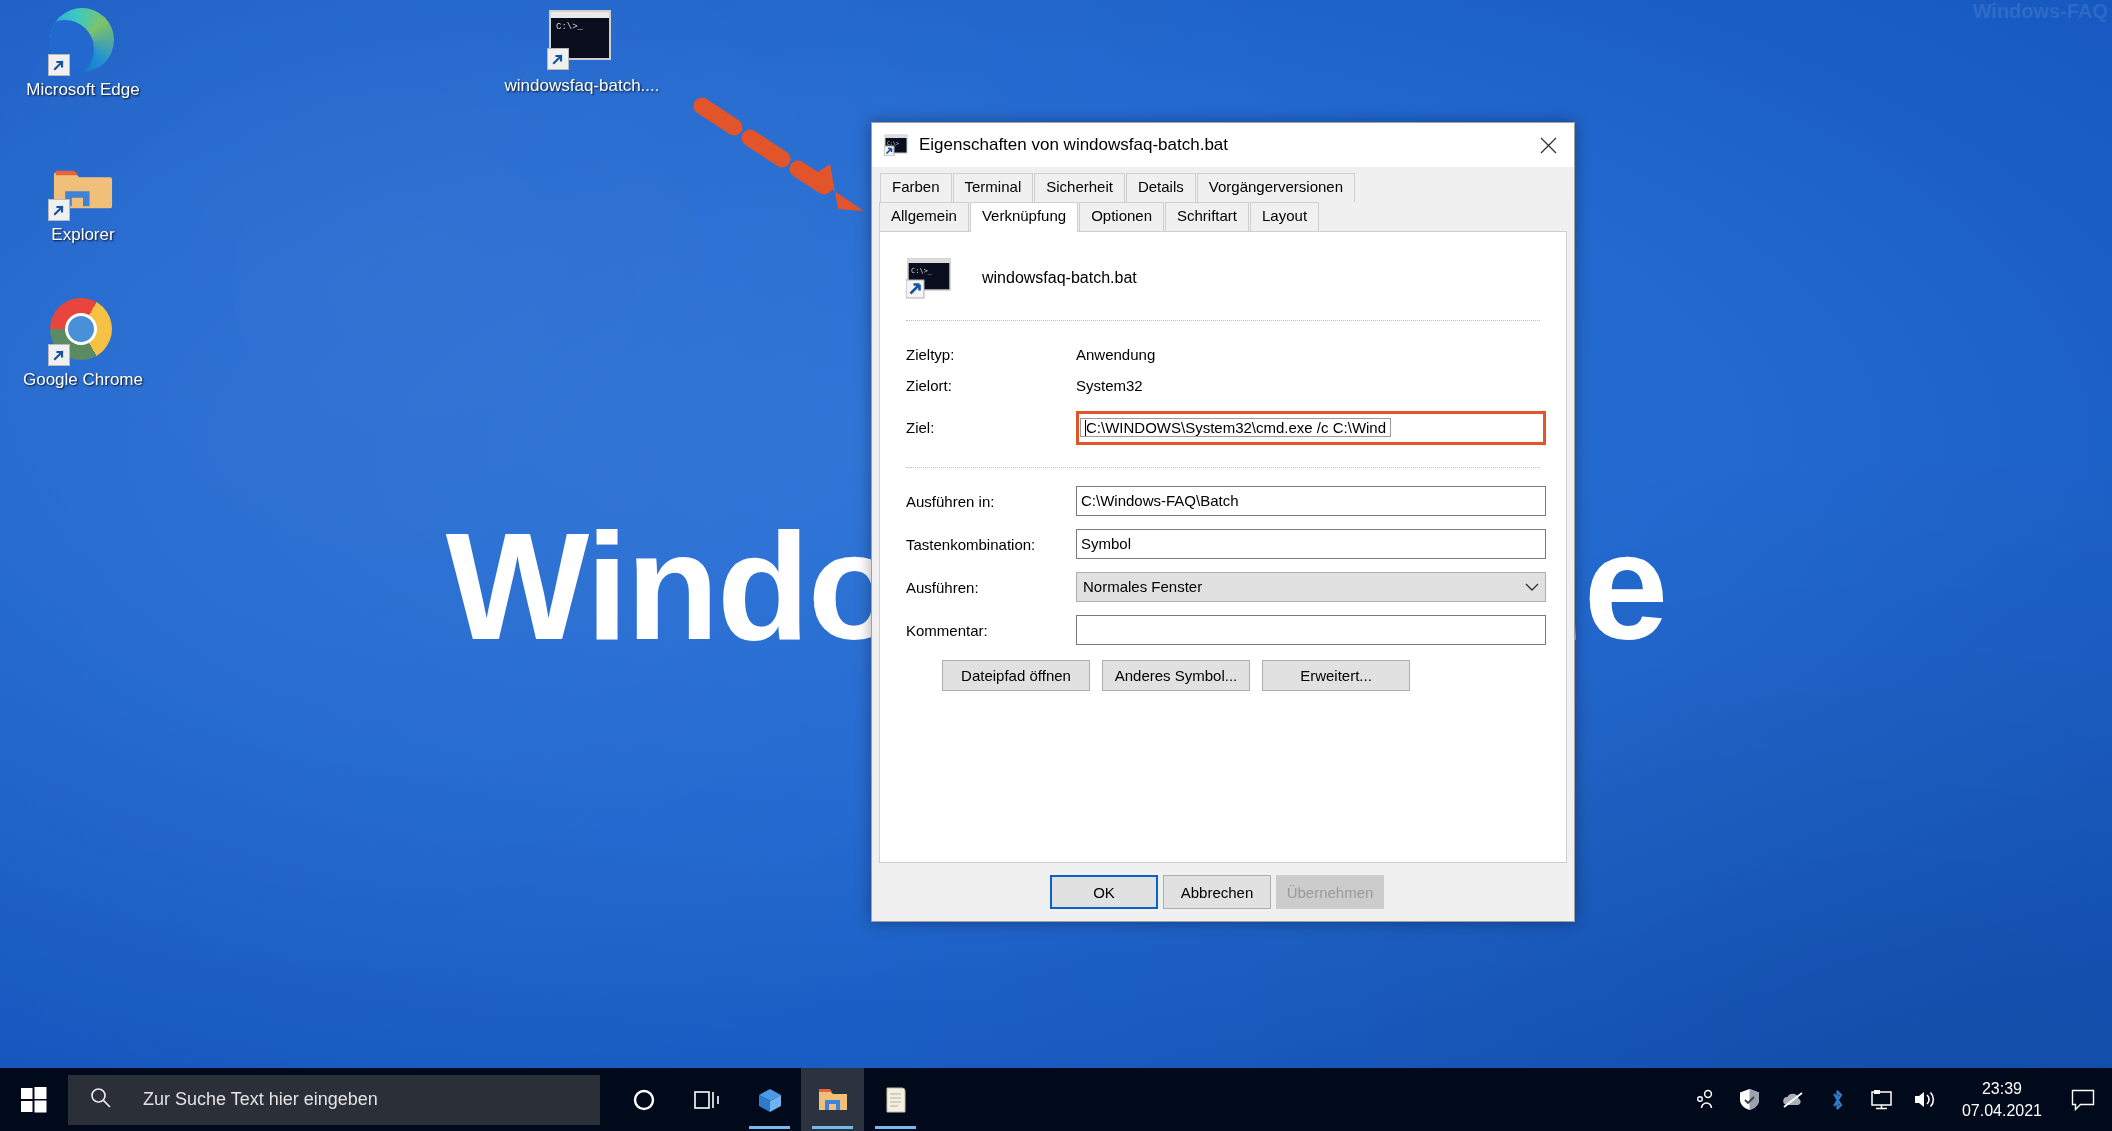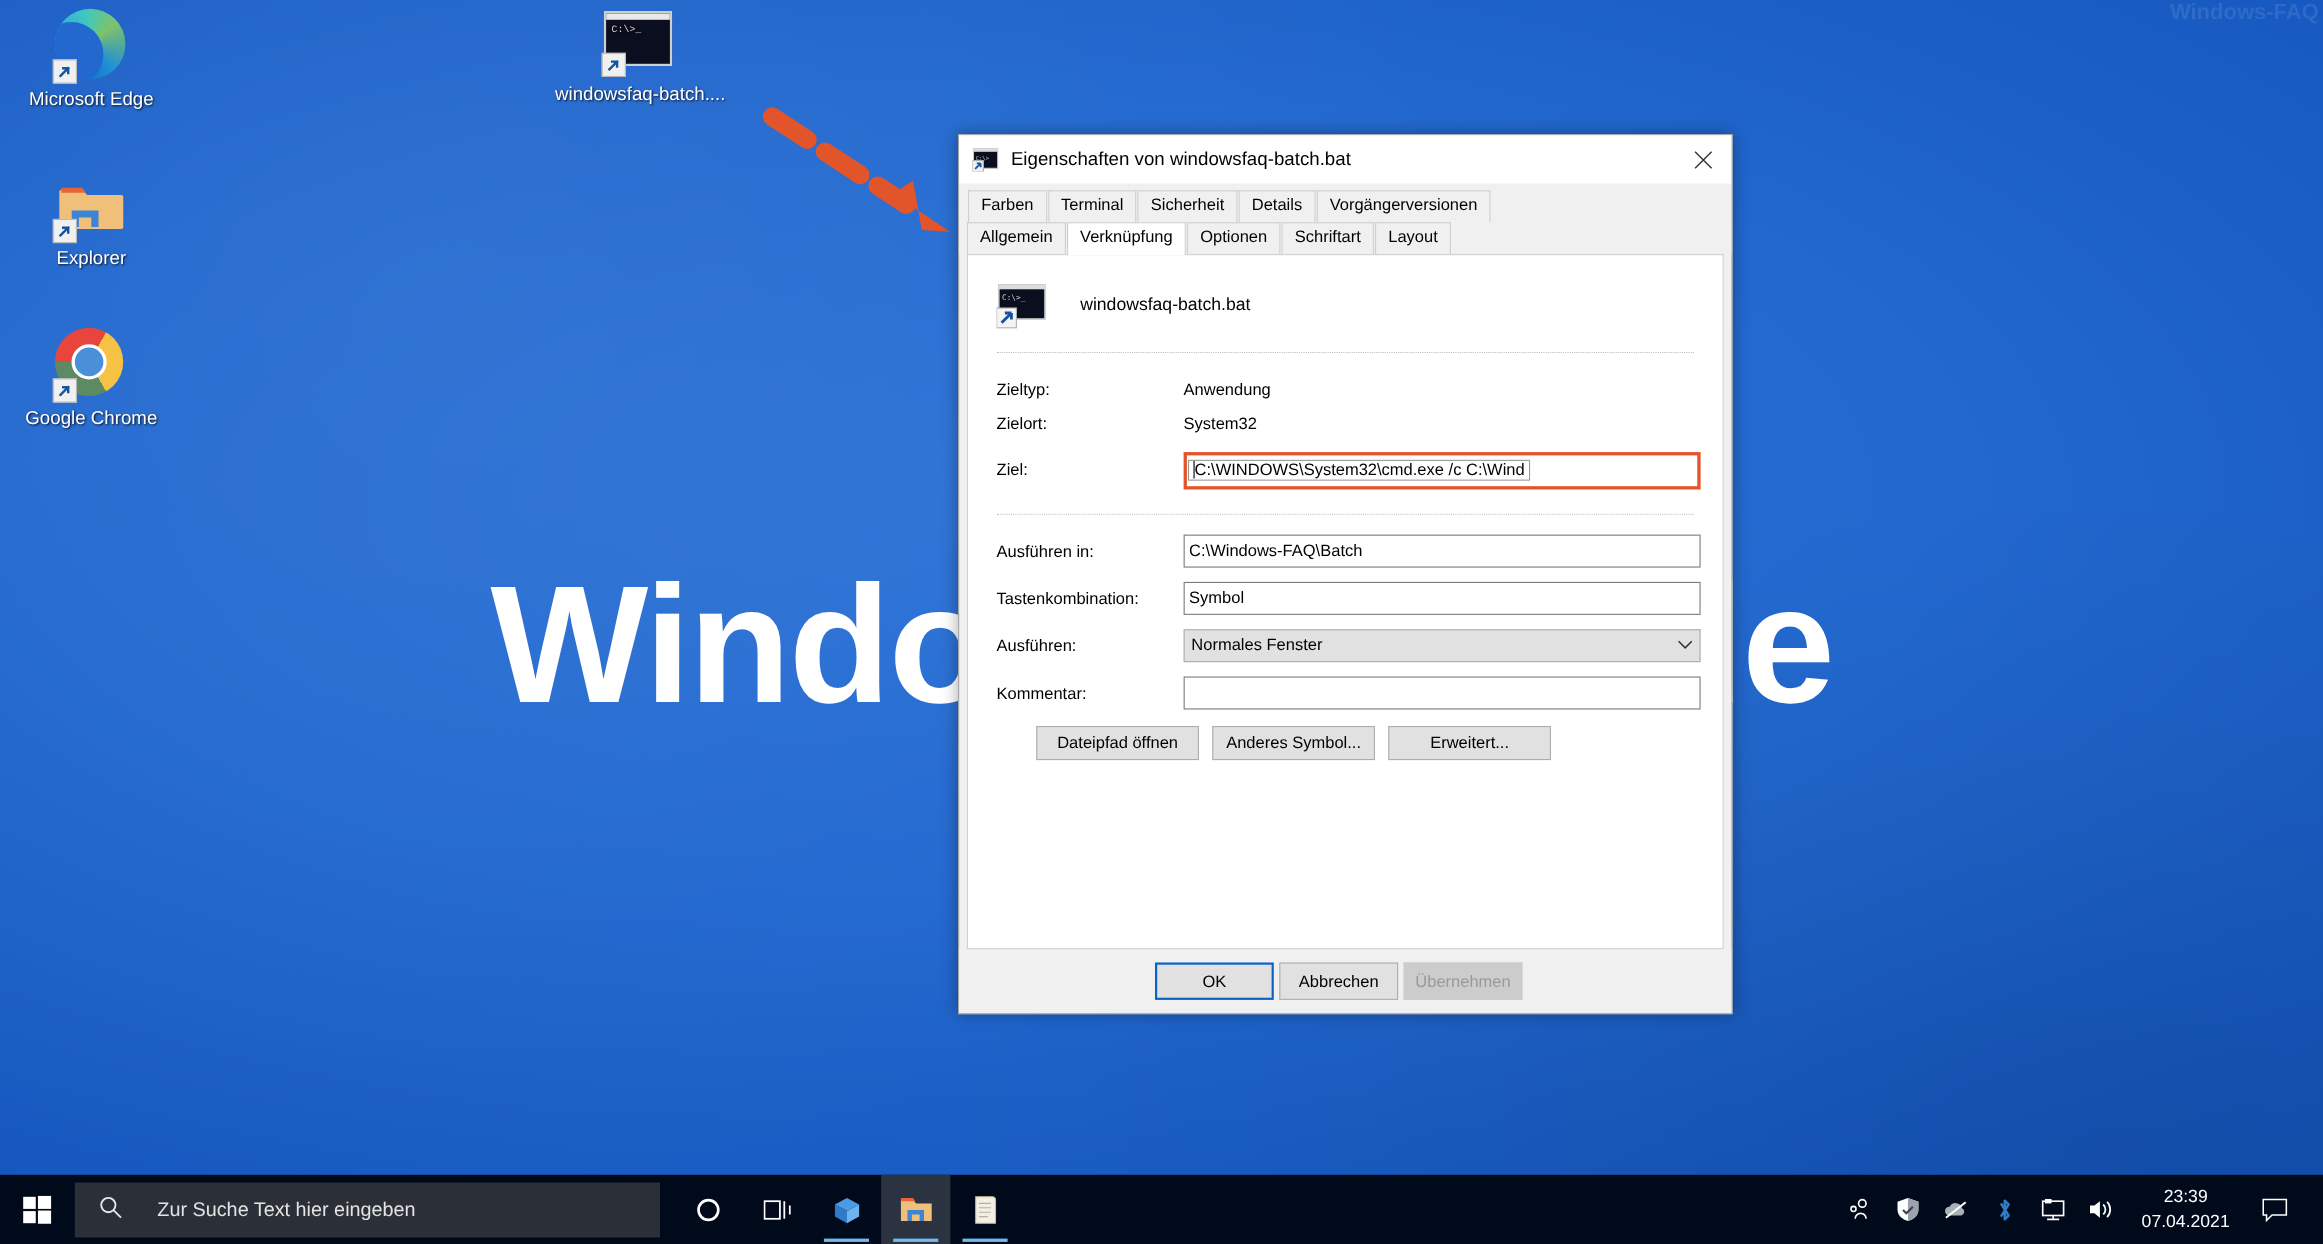"23:39" #tray { padding-right: 17px -> 2px }
